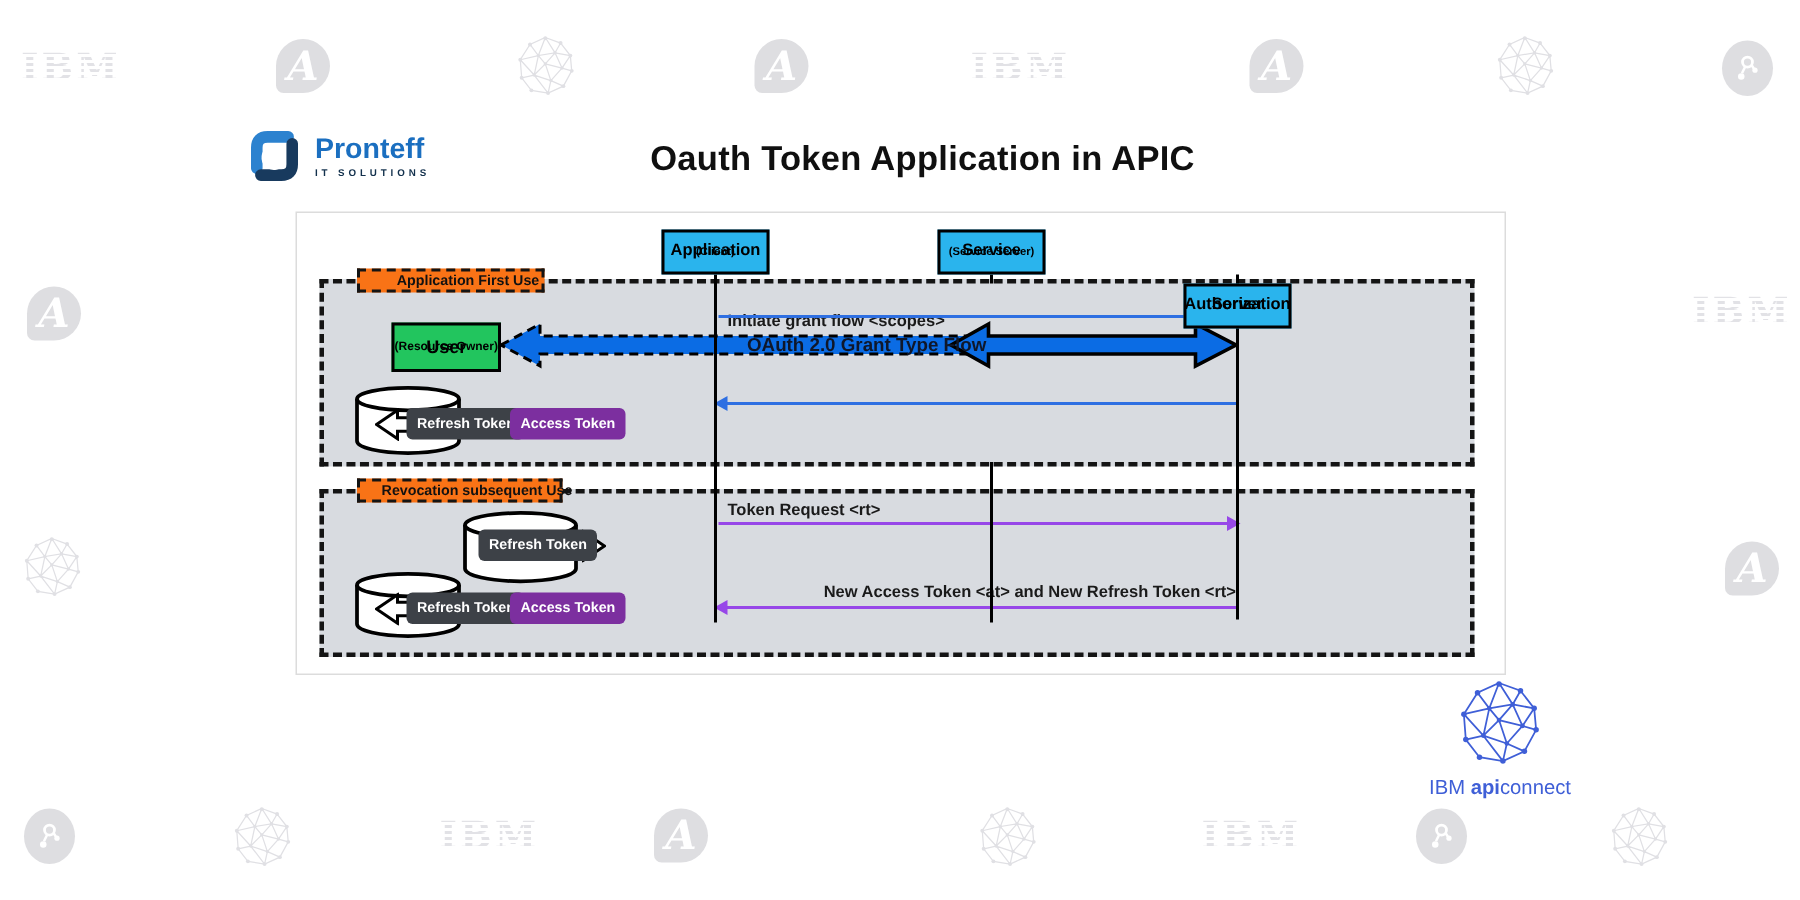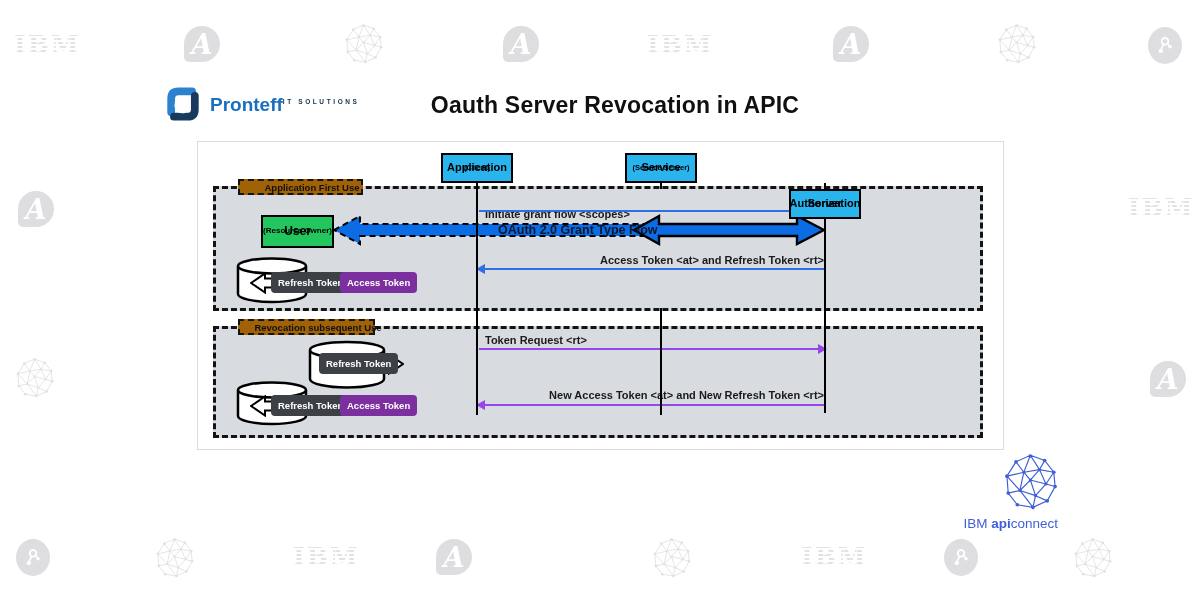"Pronteff" .pronteff .ptxt { flex-direction: row -> column }
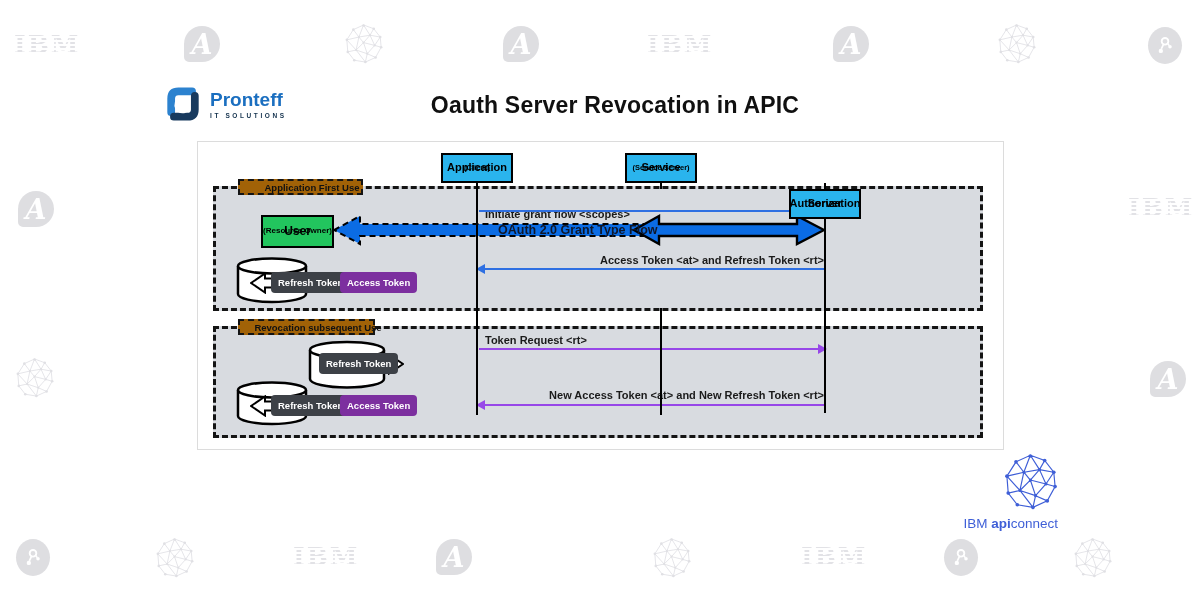"Oauth Server Revocation in APIC" div.page-title { text: Server Revocation -> Token Application }
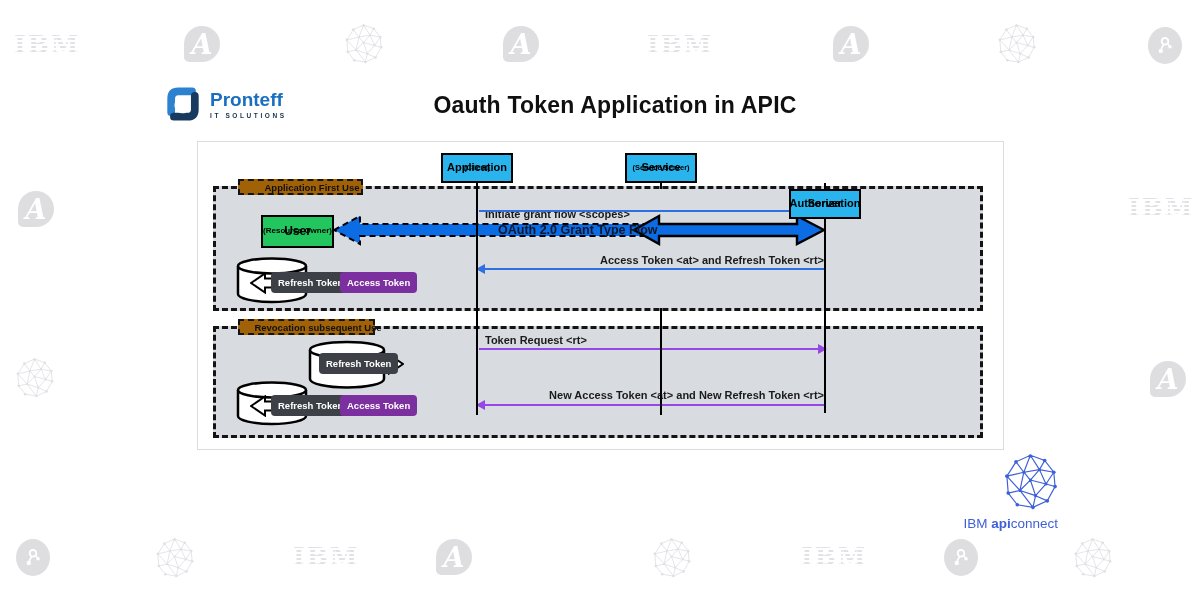"Application First Use" .sec-label { background: #a16207 -> #f97316 }
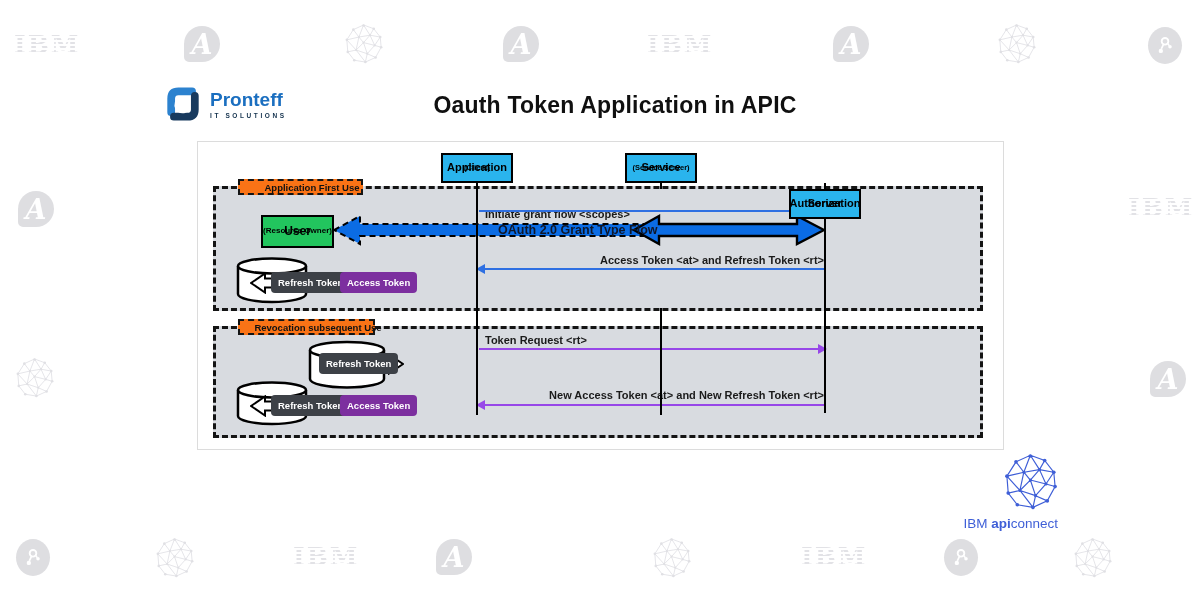"Access Token <at> and Refresh" div.mtext { html: <div>Access Token &lt;at&gt; and Refresh Token &lt;rt&gt;</div> -> none }
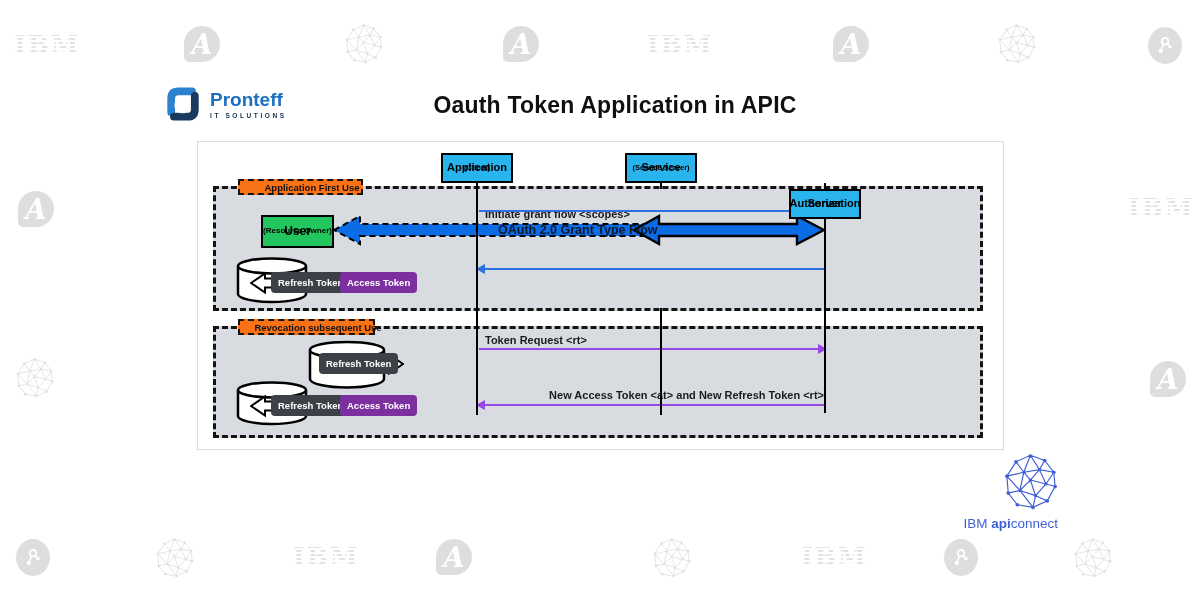"IBM apiconnect" .apic { text-align: right -> center }
